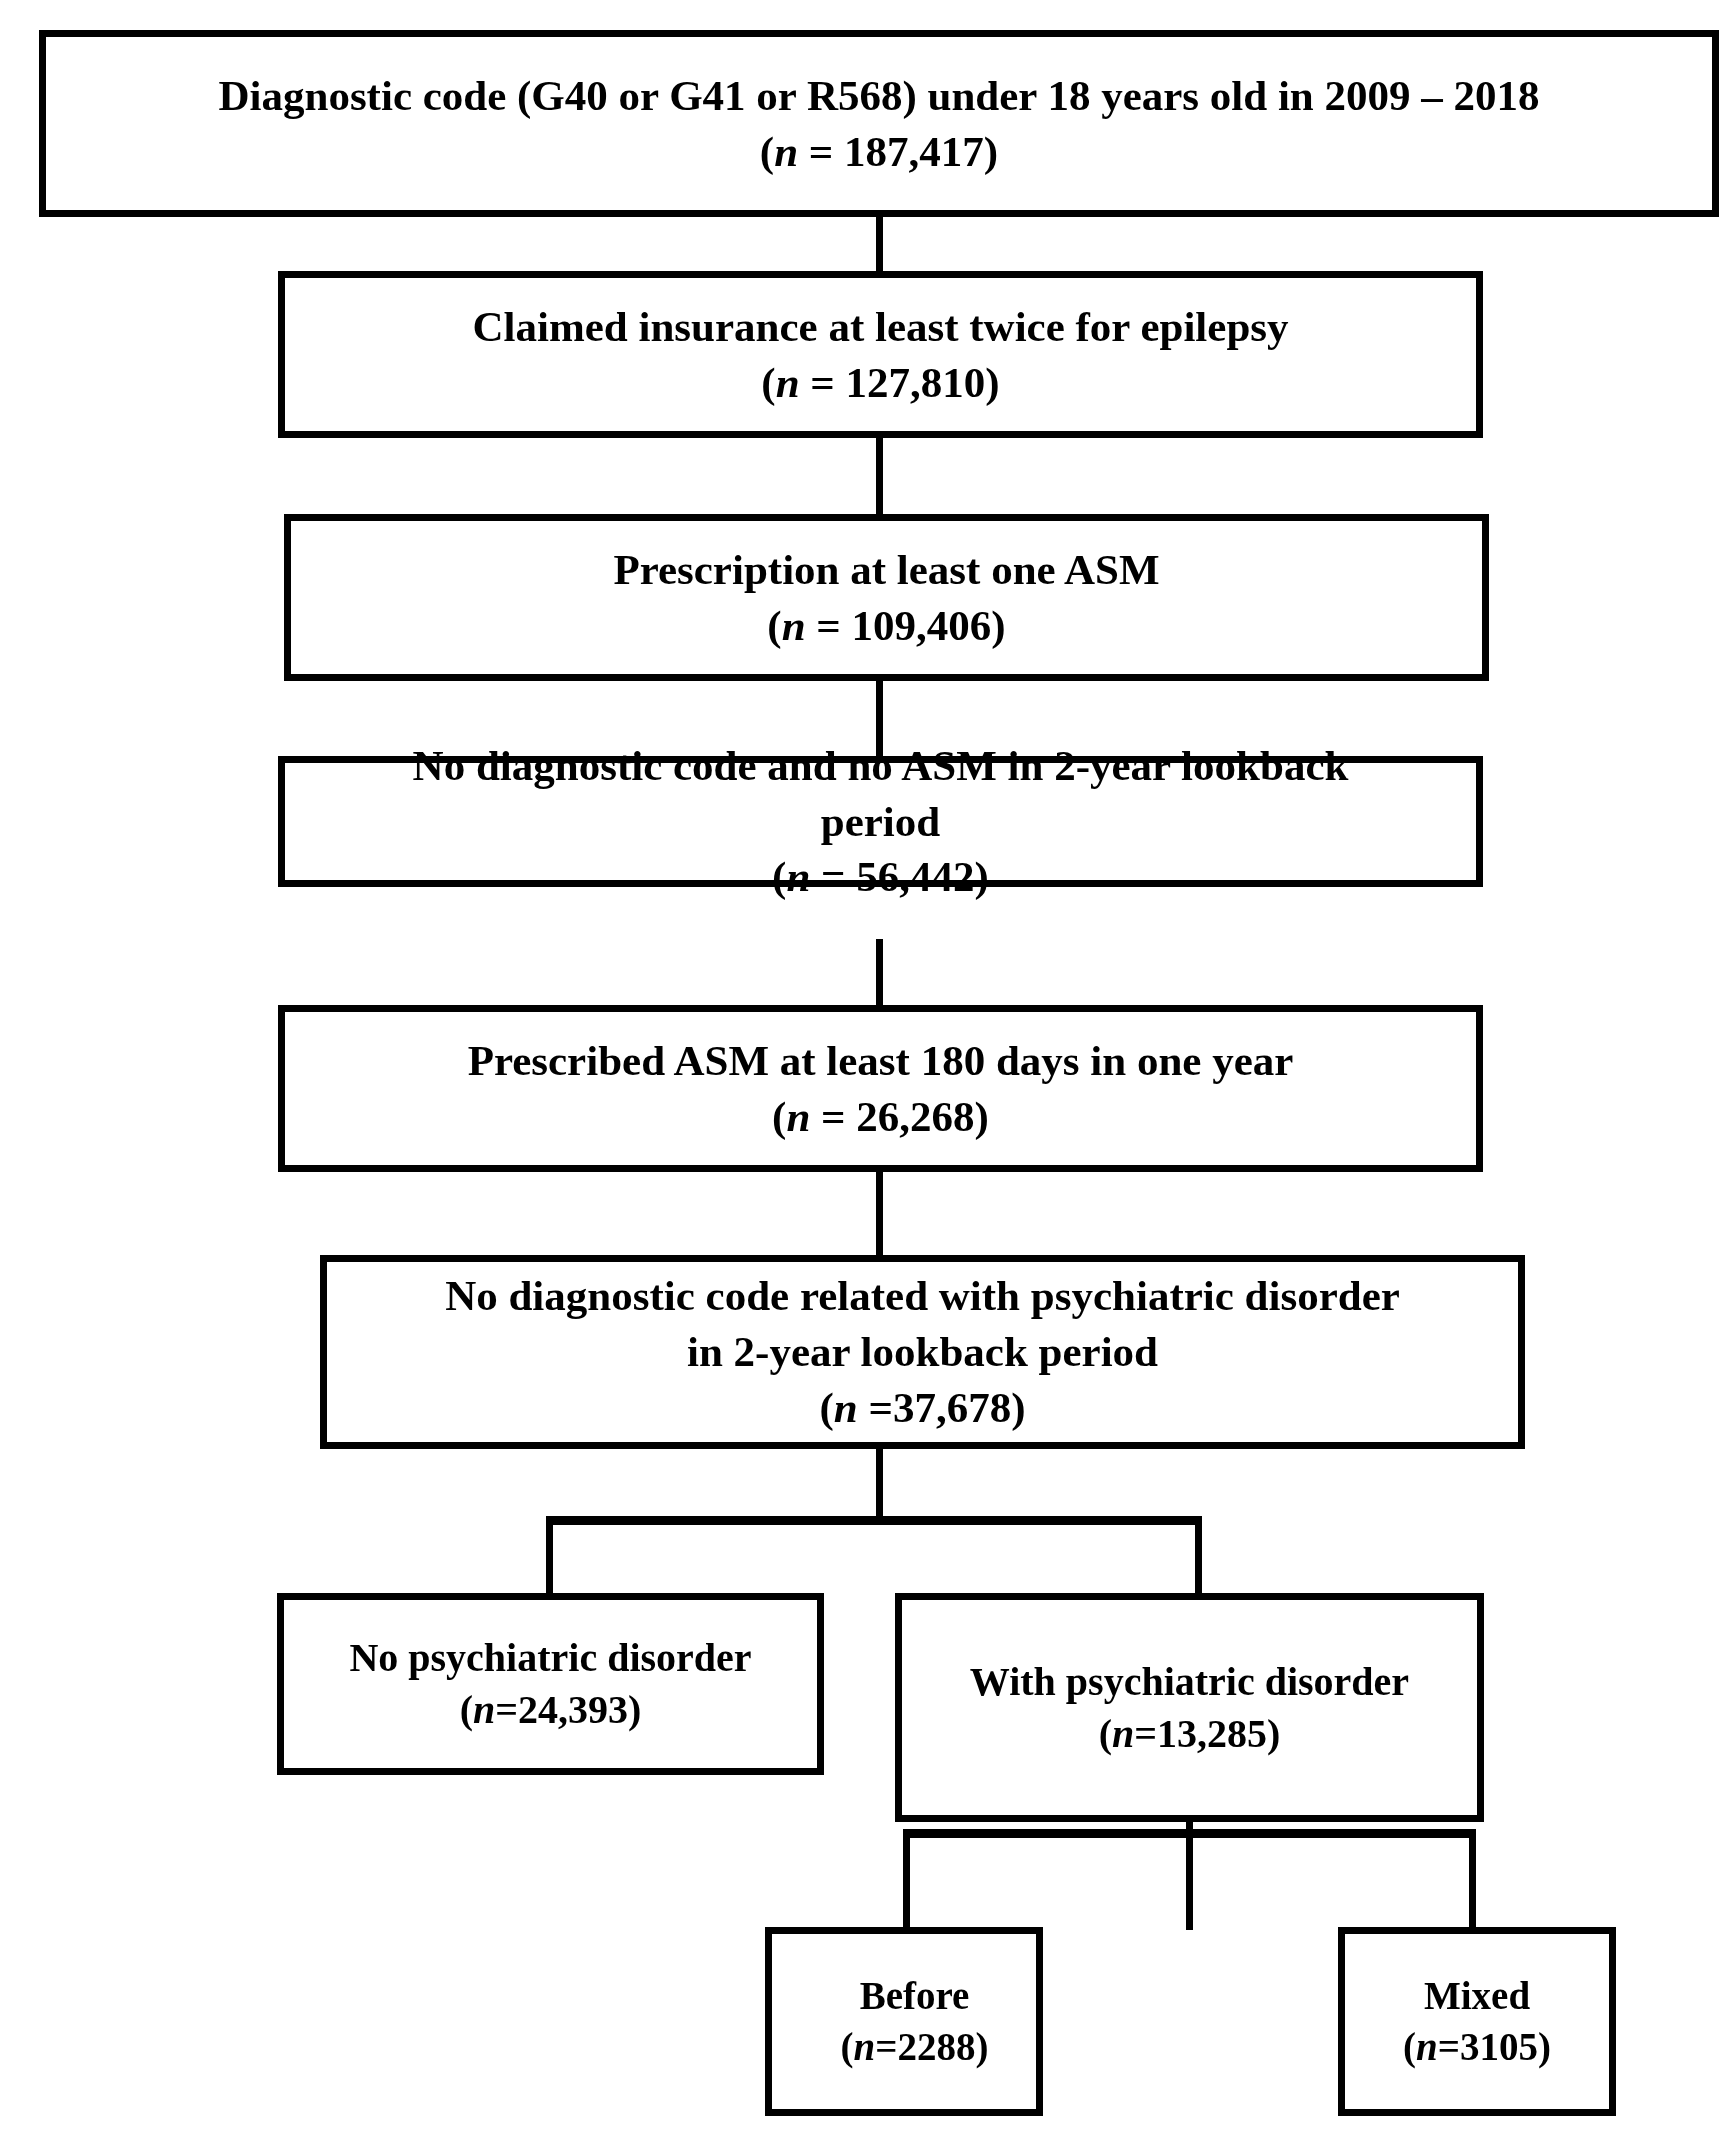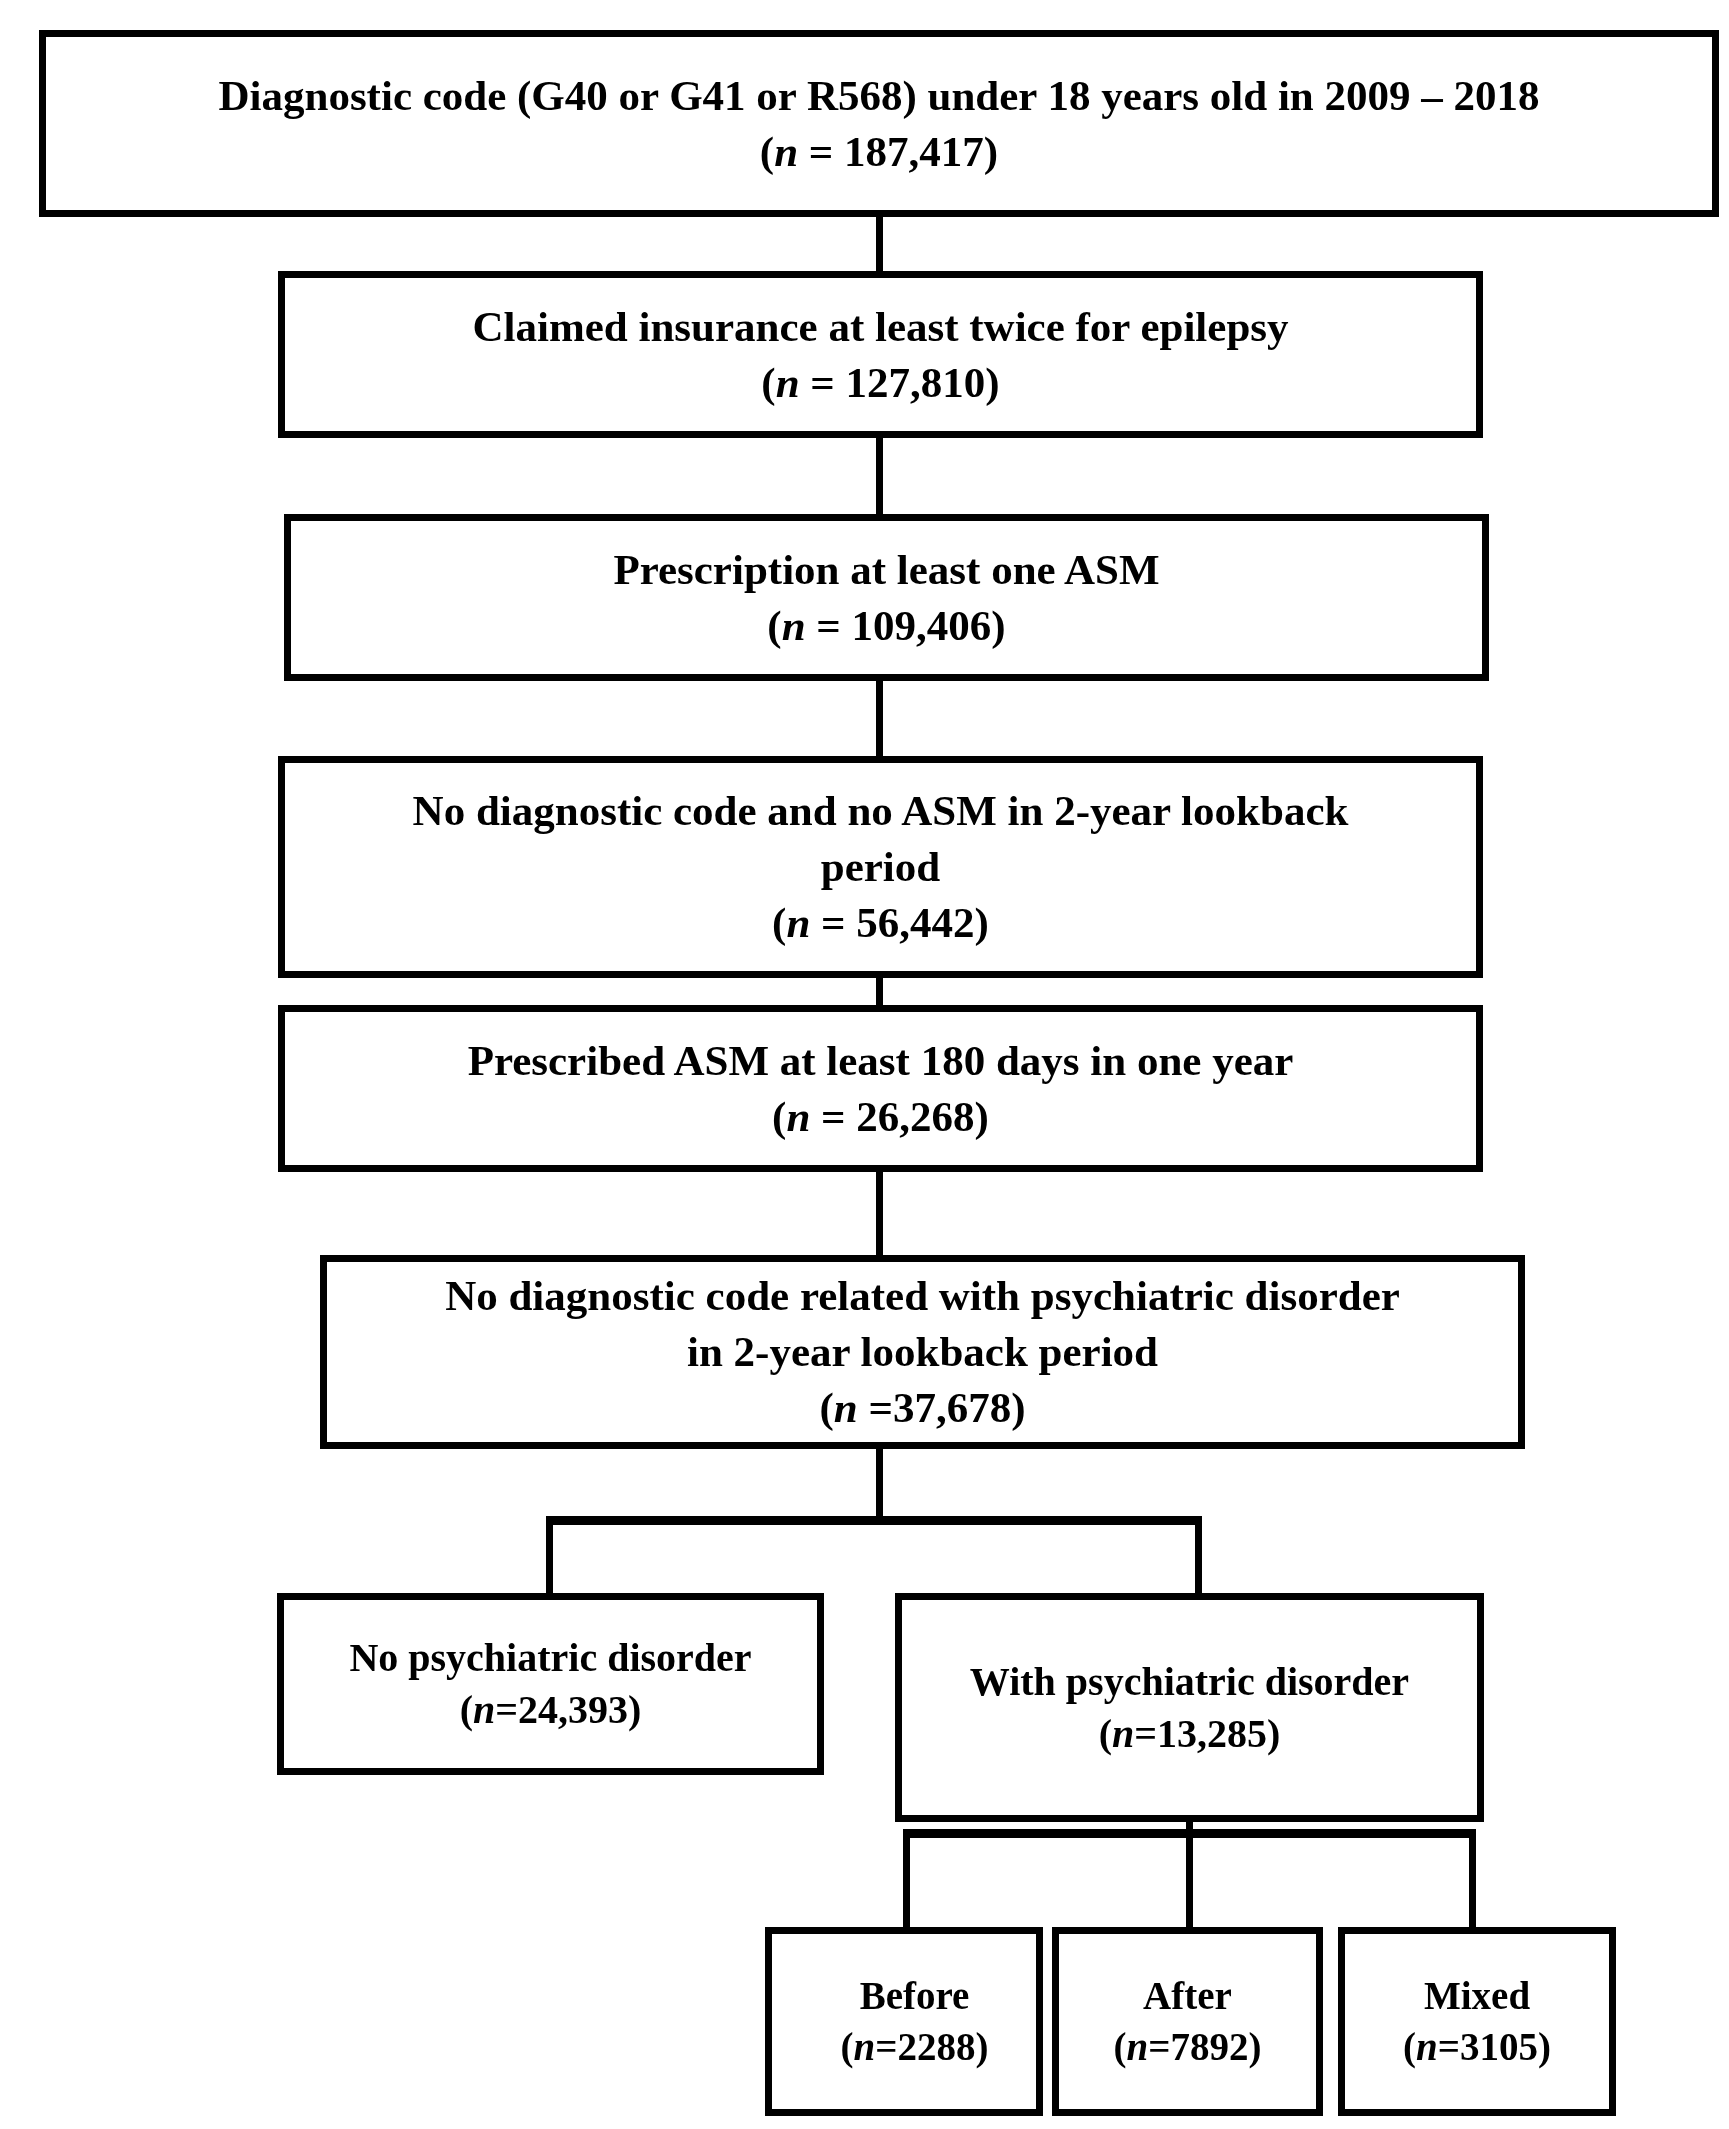"No diagnostic code and no" #node-lookback { height: 222px -> 131px }
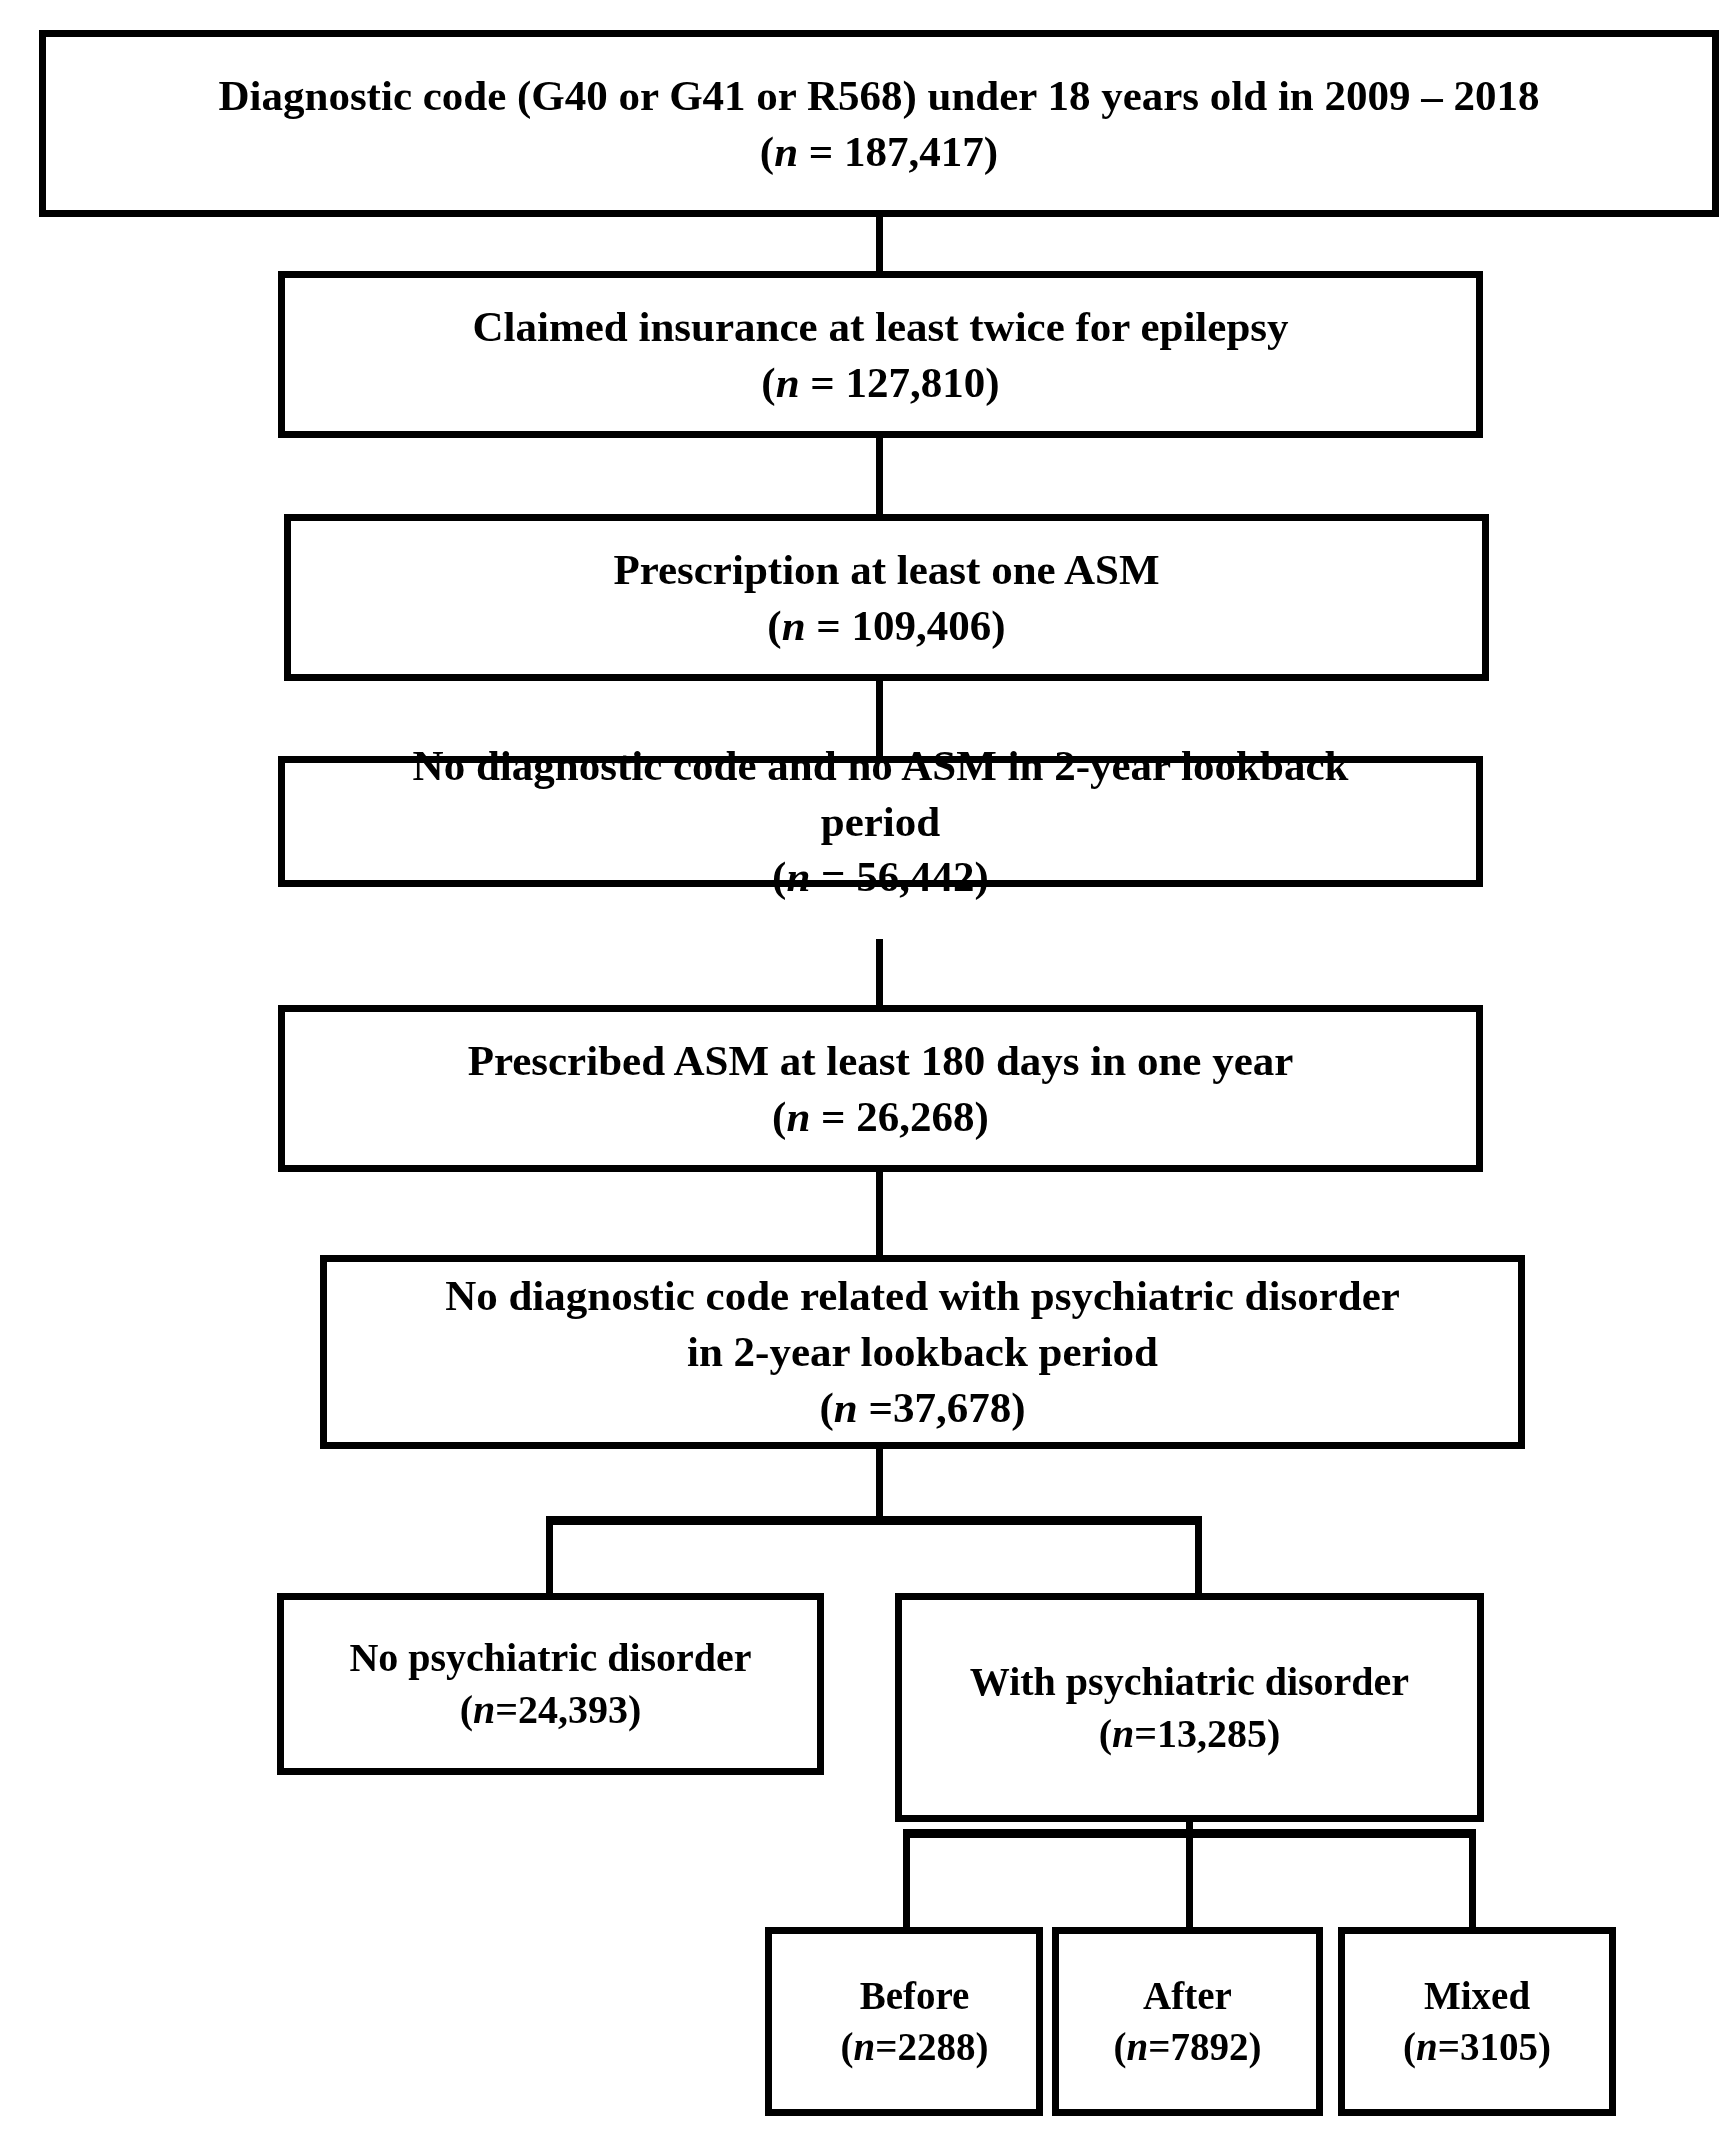"After" div.node { html: <div> <span>After</span> <span><span>(</span><em>n</em><span>=7892)</span></span> </div> -> none }
